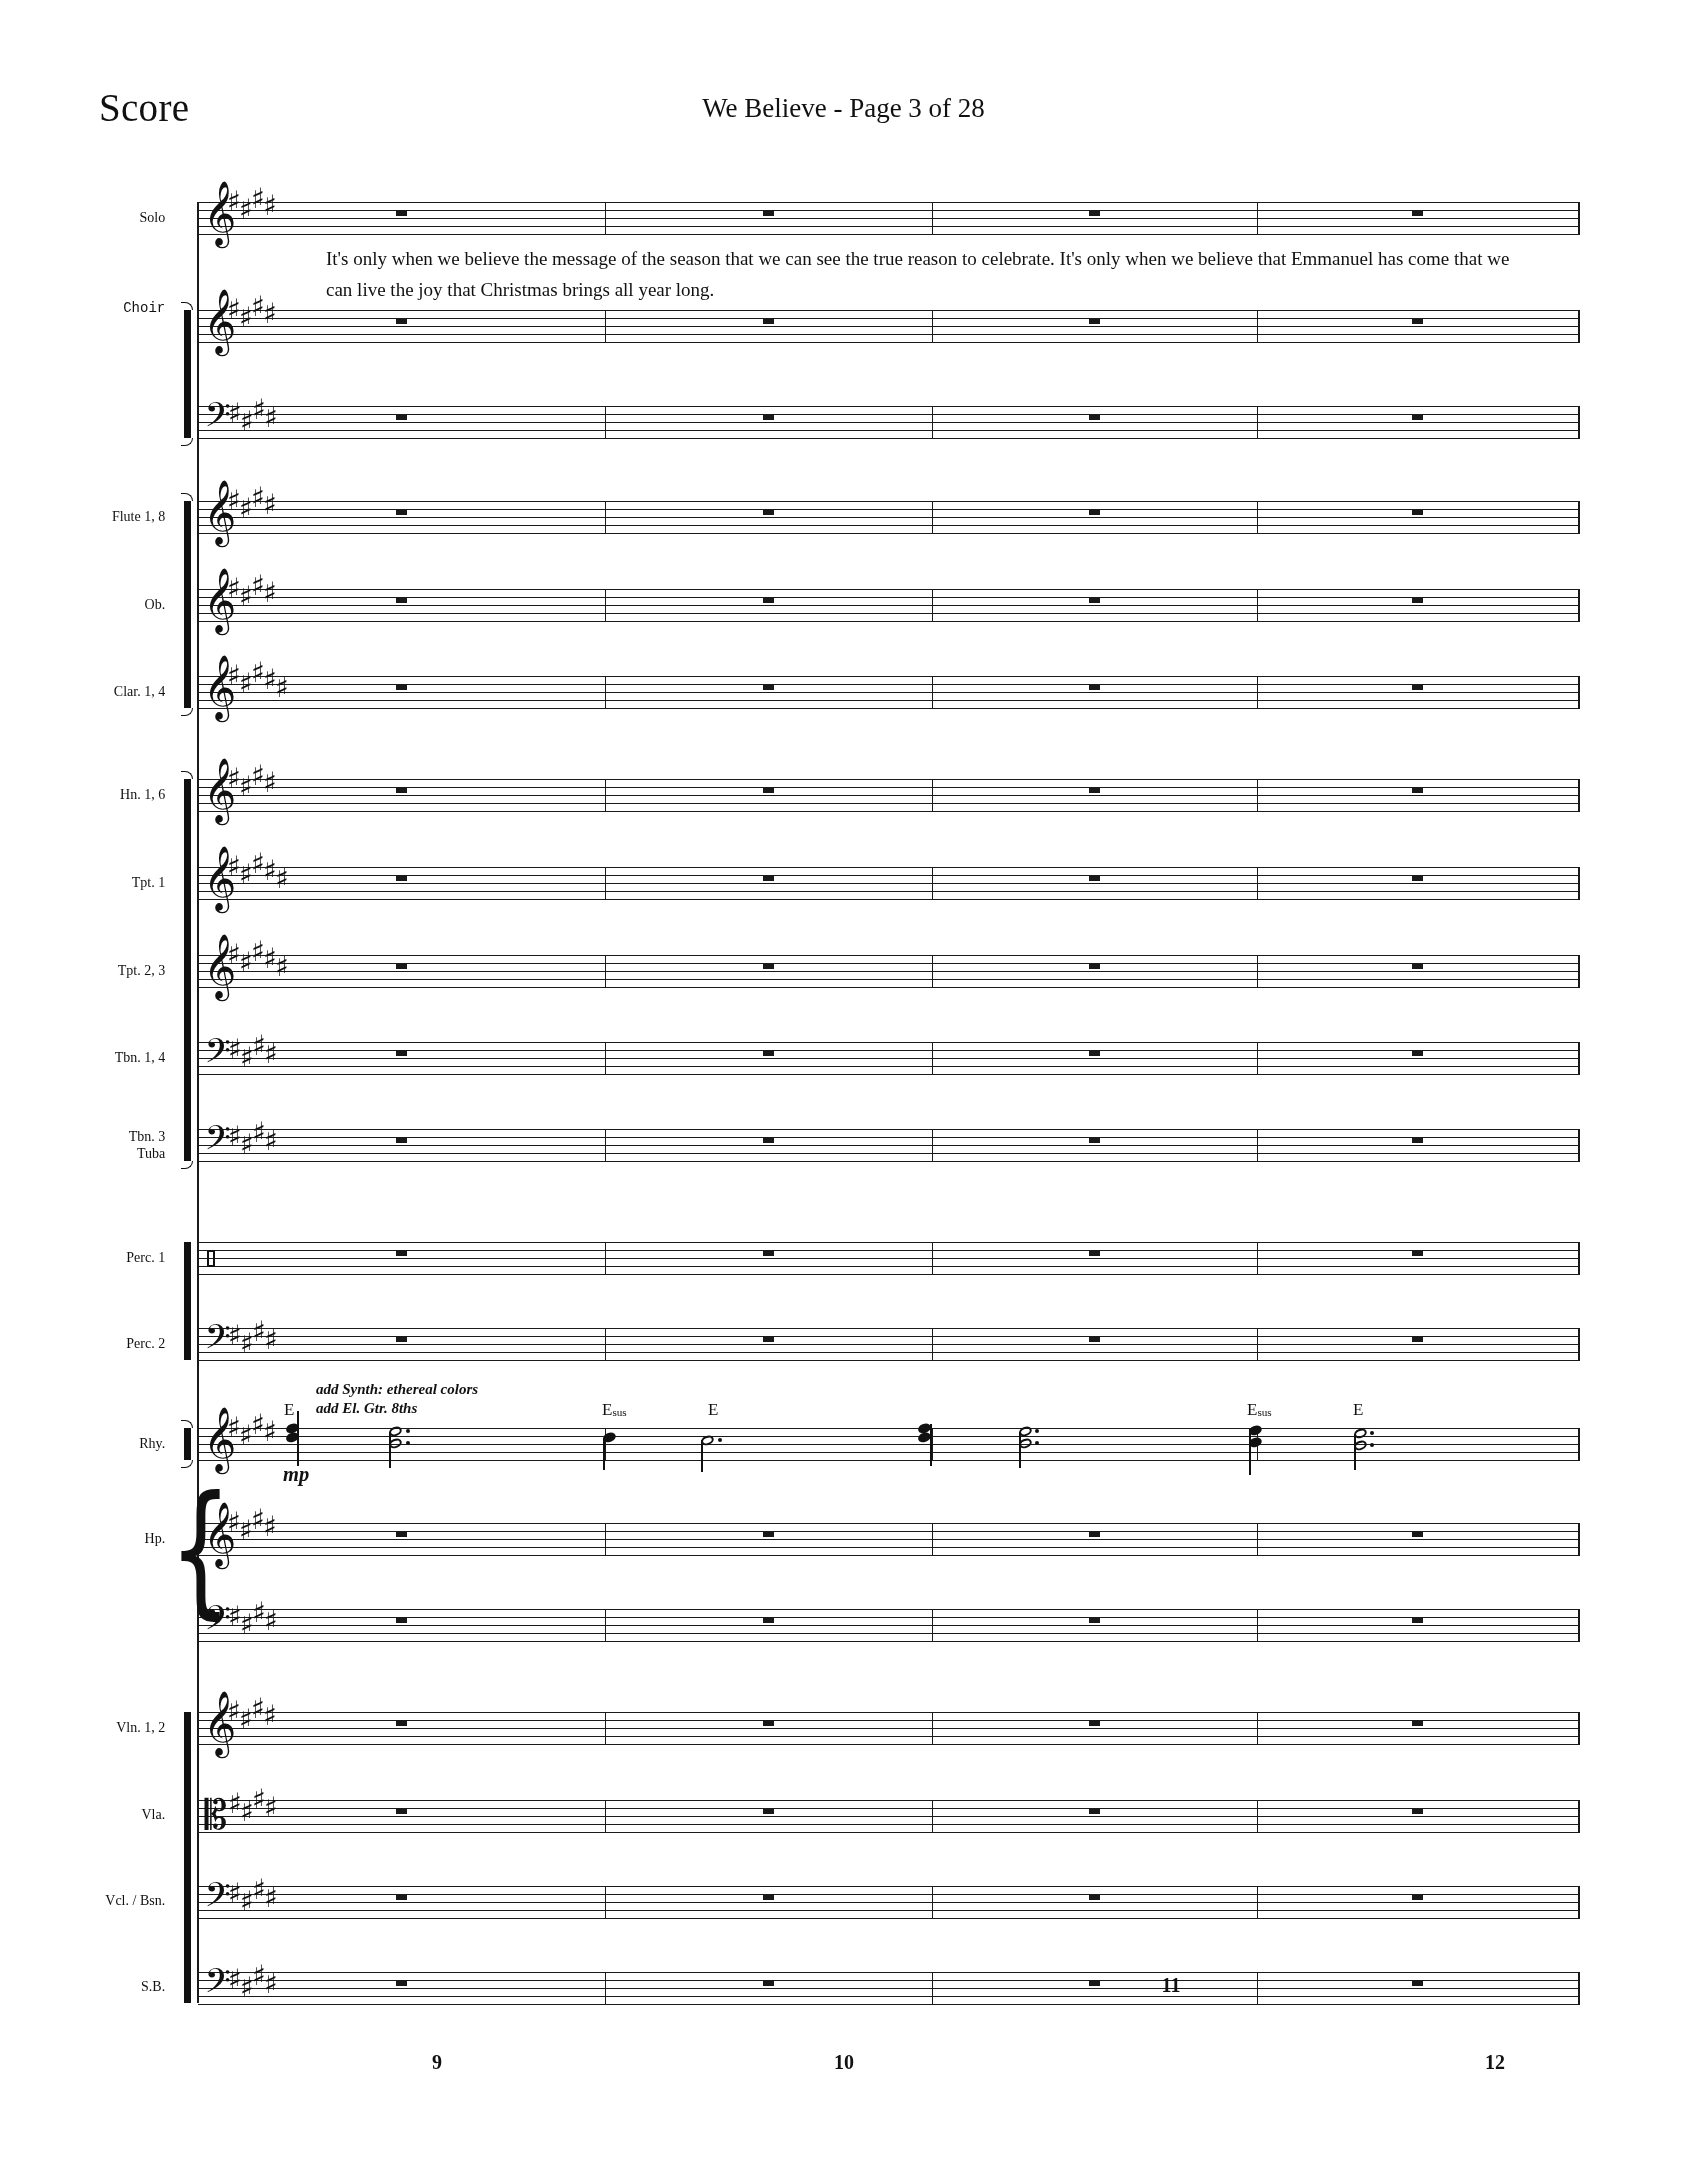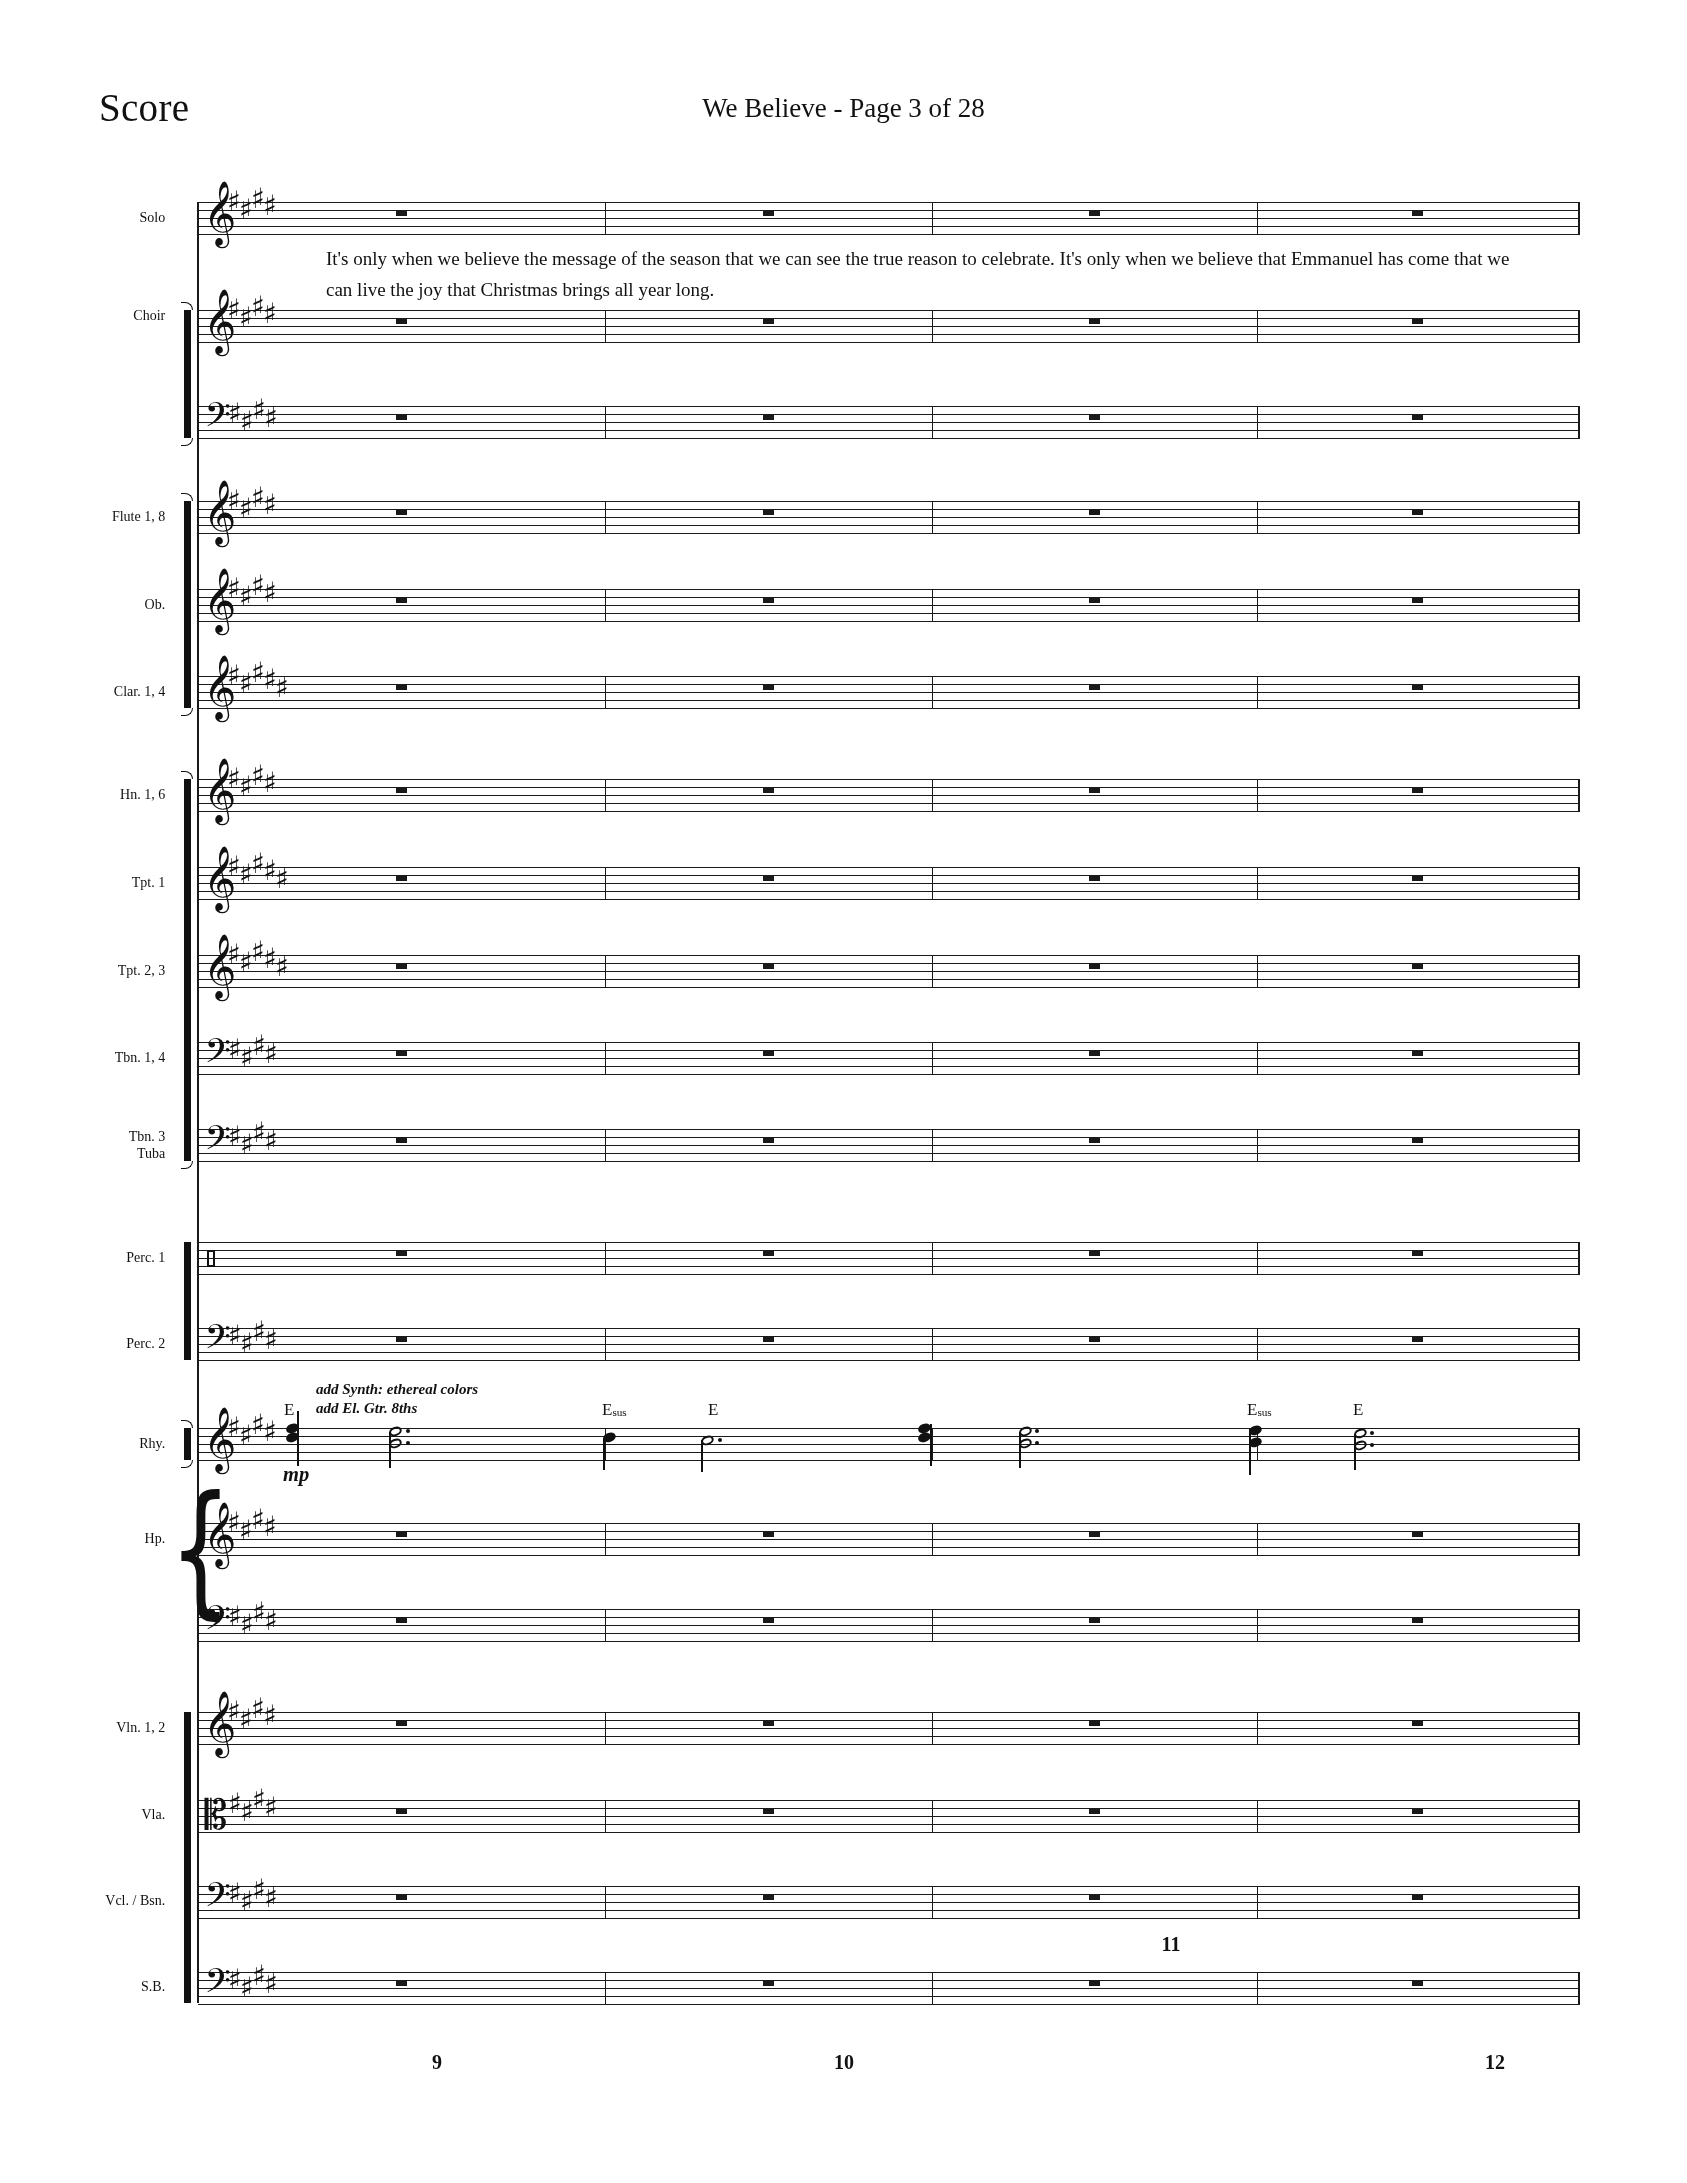"Choir" div.instr-name { font-family: none -> Liberation Mono, monospace; top: 316px -> 308px }
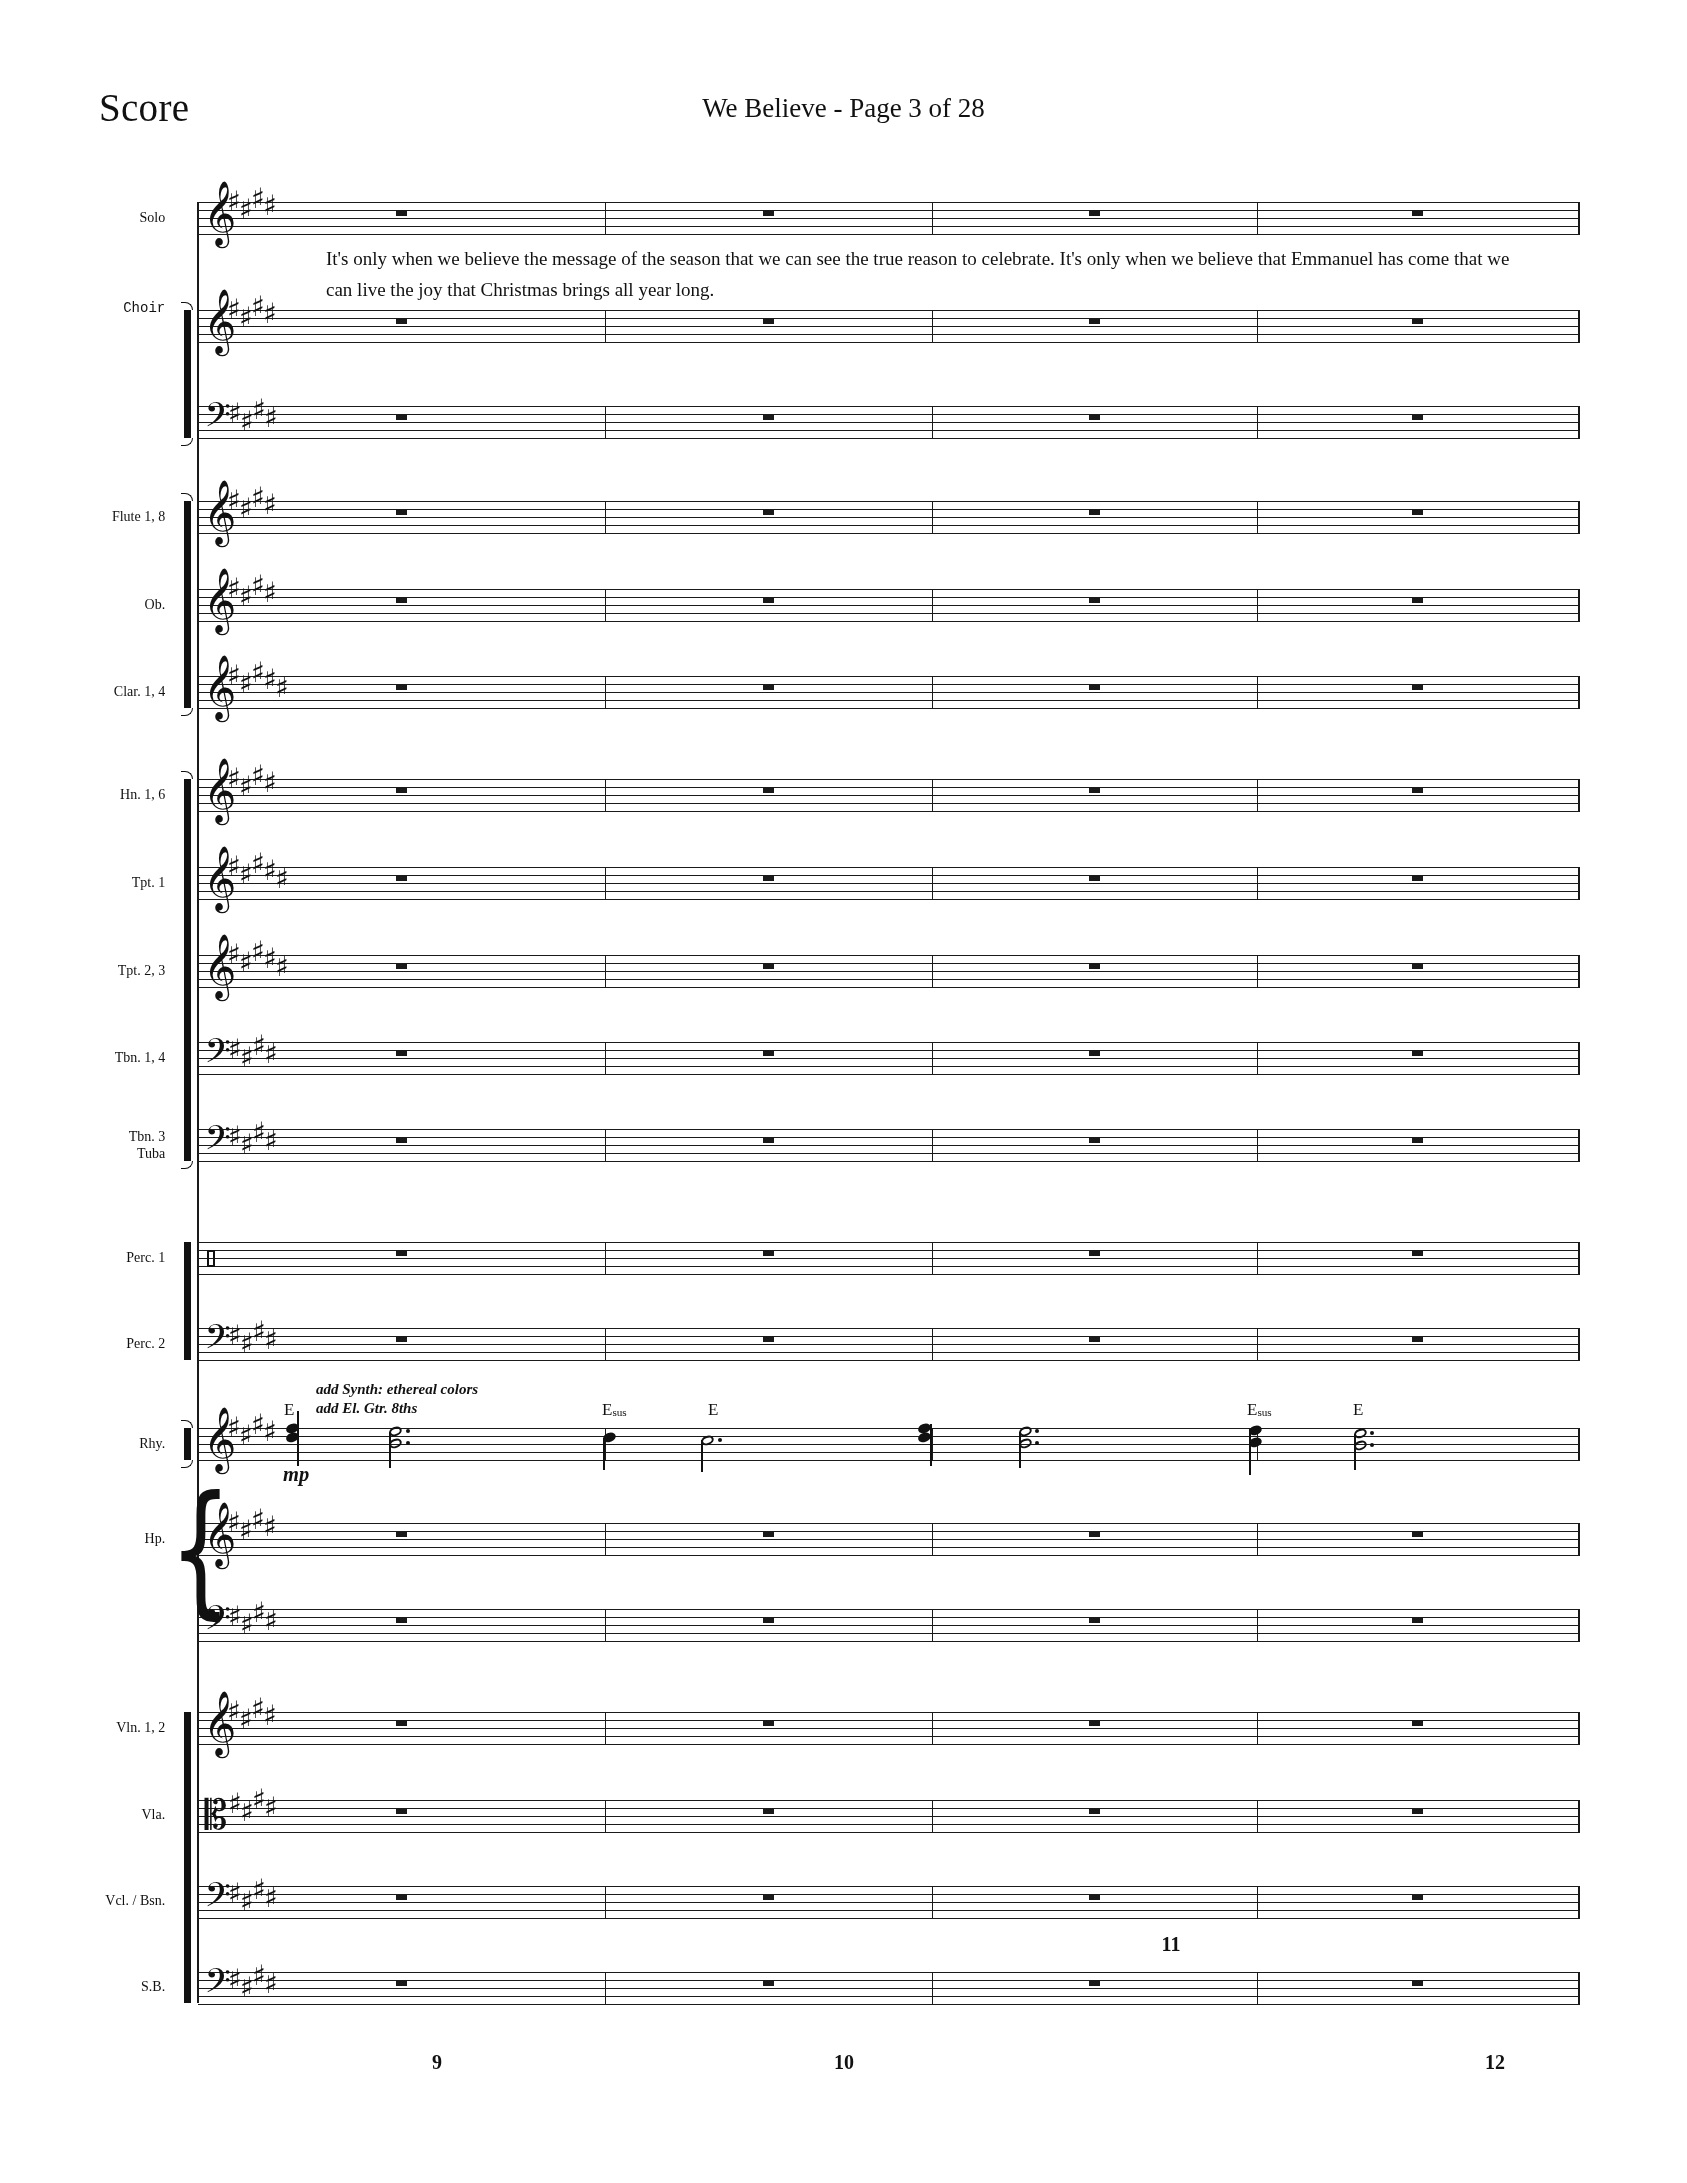"11" div.measure-num { top: 1933px -> 1974px }
